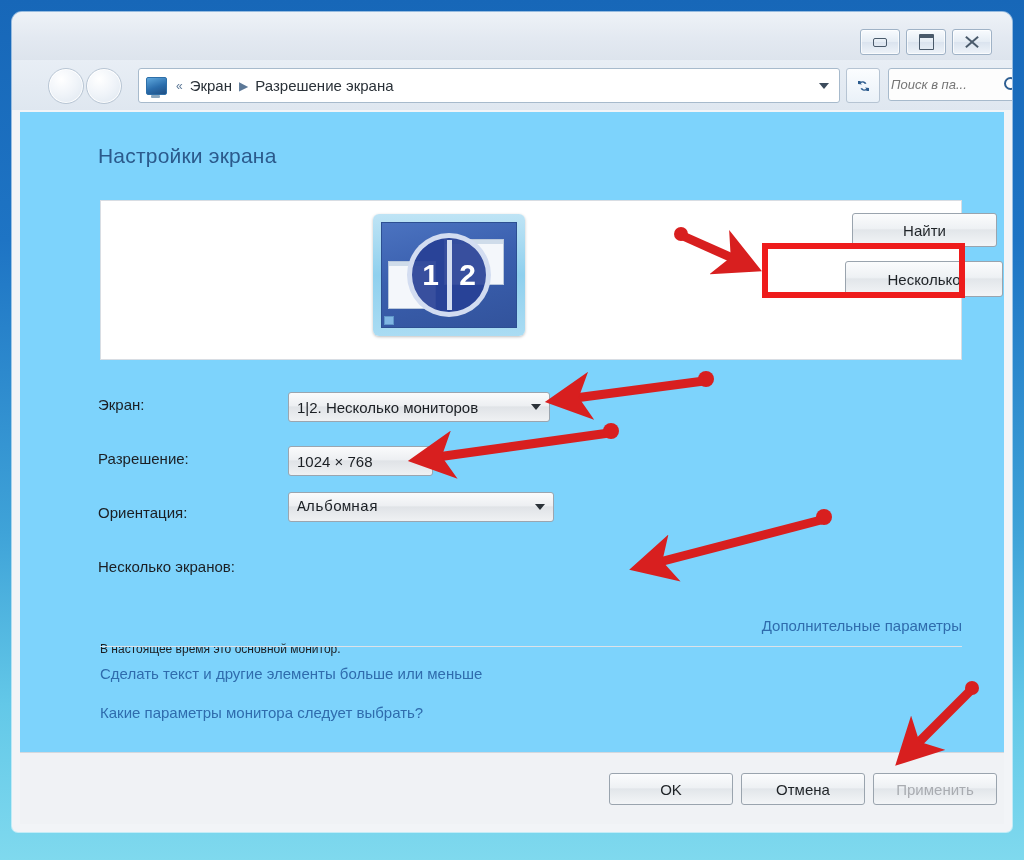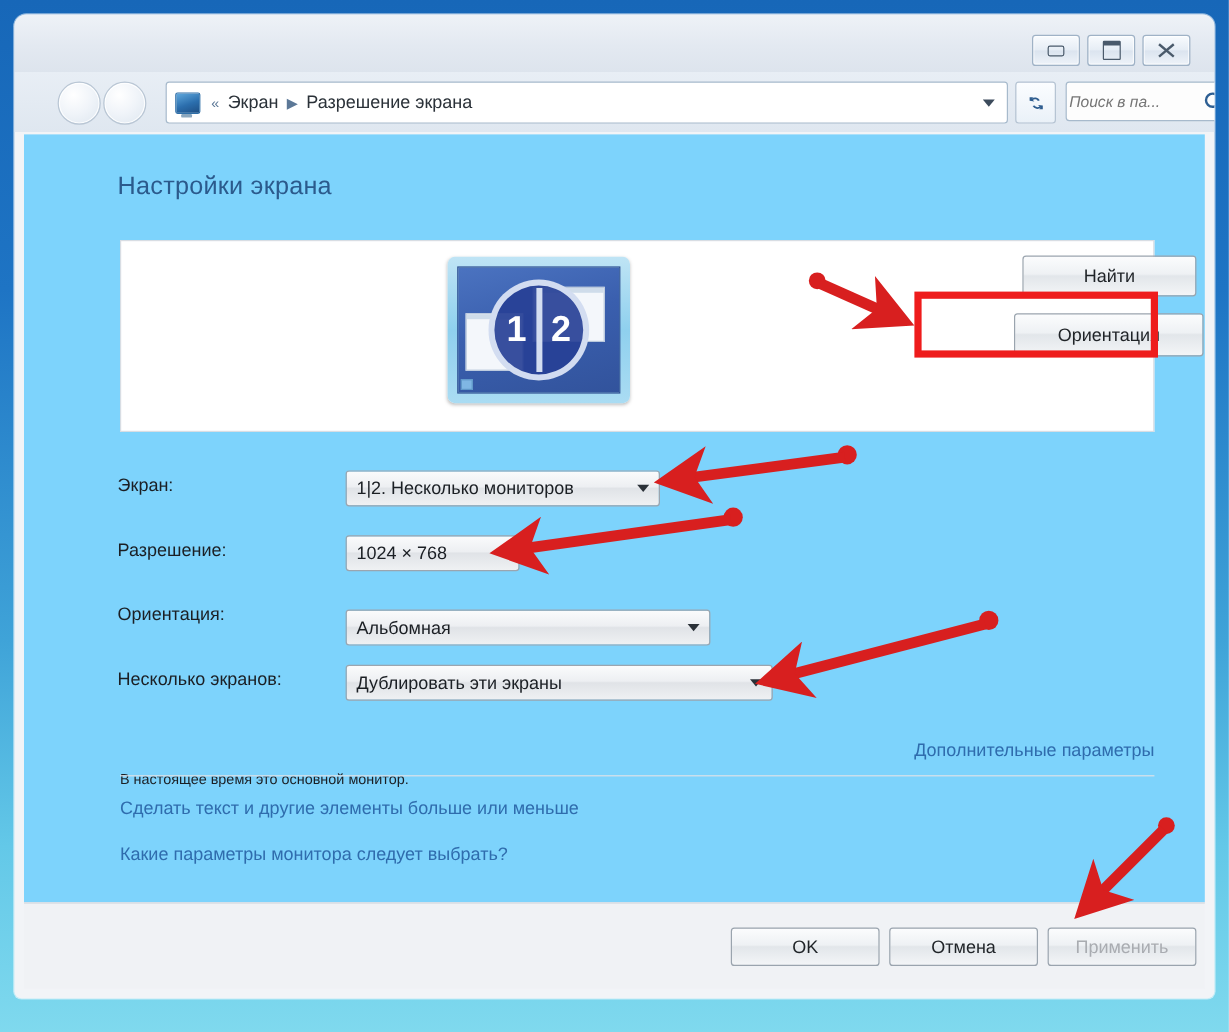"Ориентация" div.btn { text: Ориентация -> Несколько }
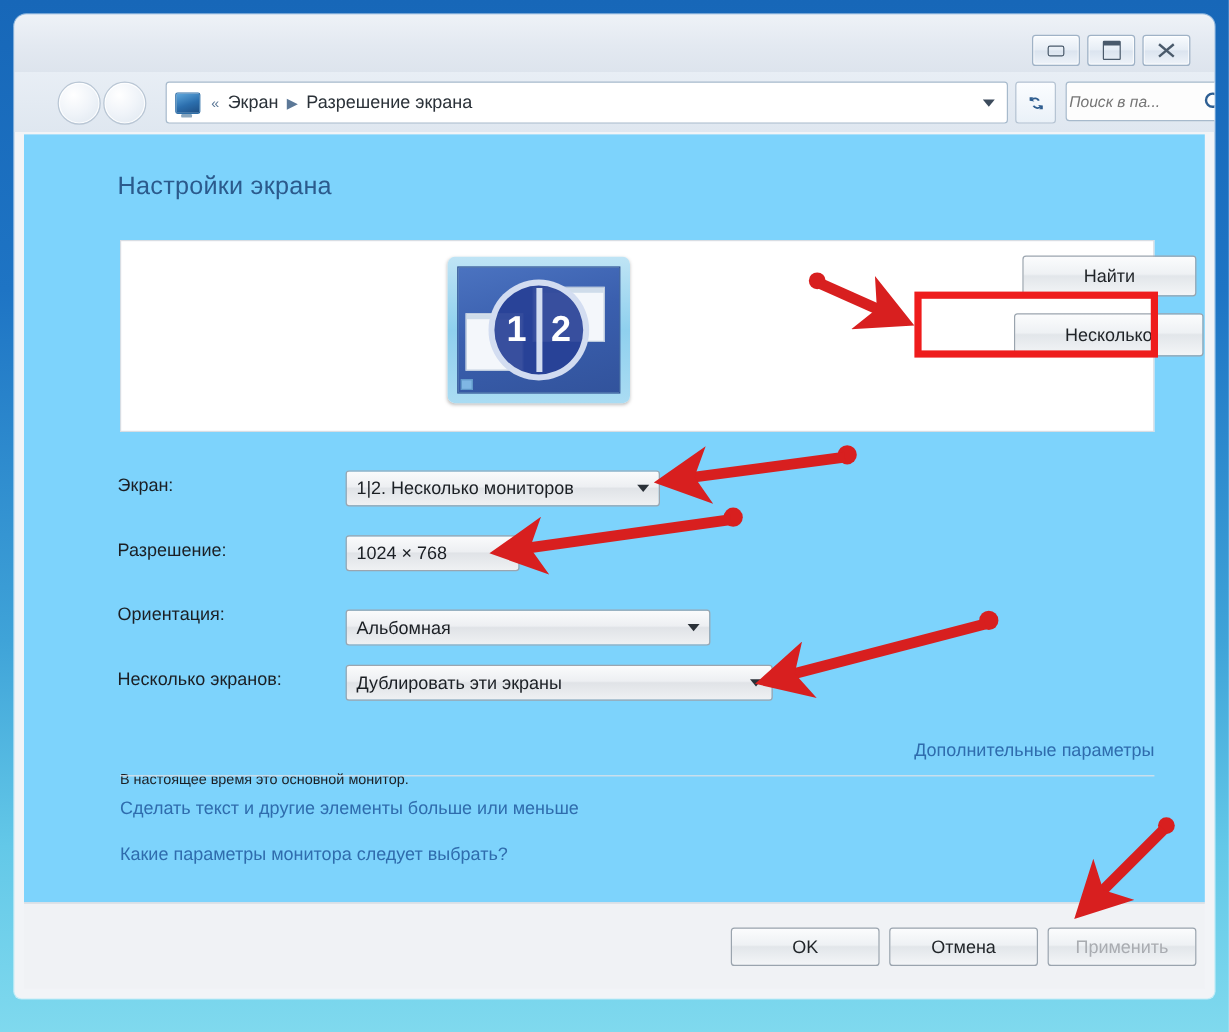"Альбомная" .combo.w-orient { font-family: none -> Liberation Mono, monospace; top: 16px -> 0; width: 304px -> 266px }
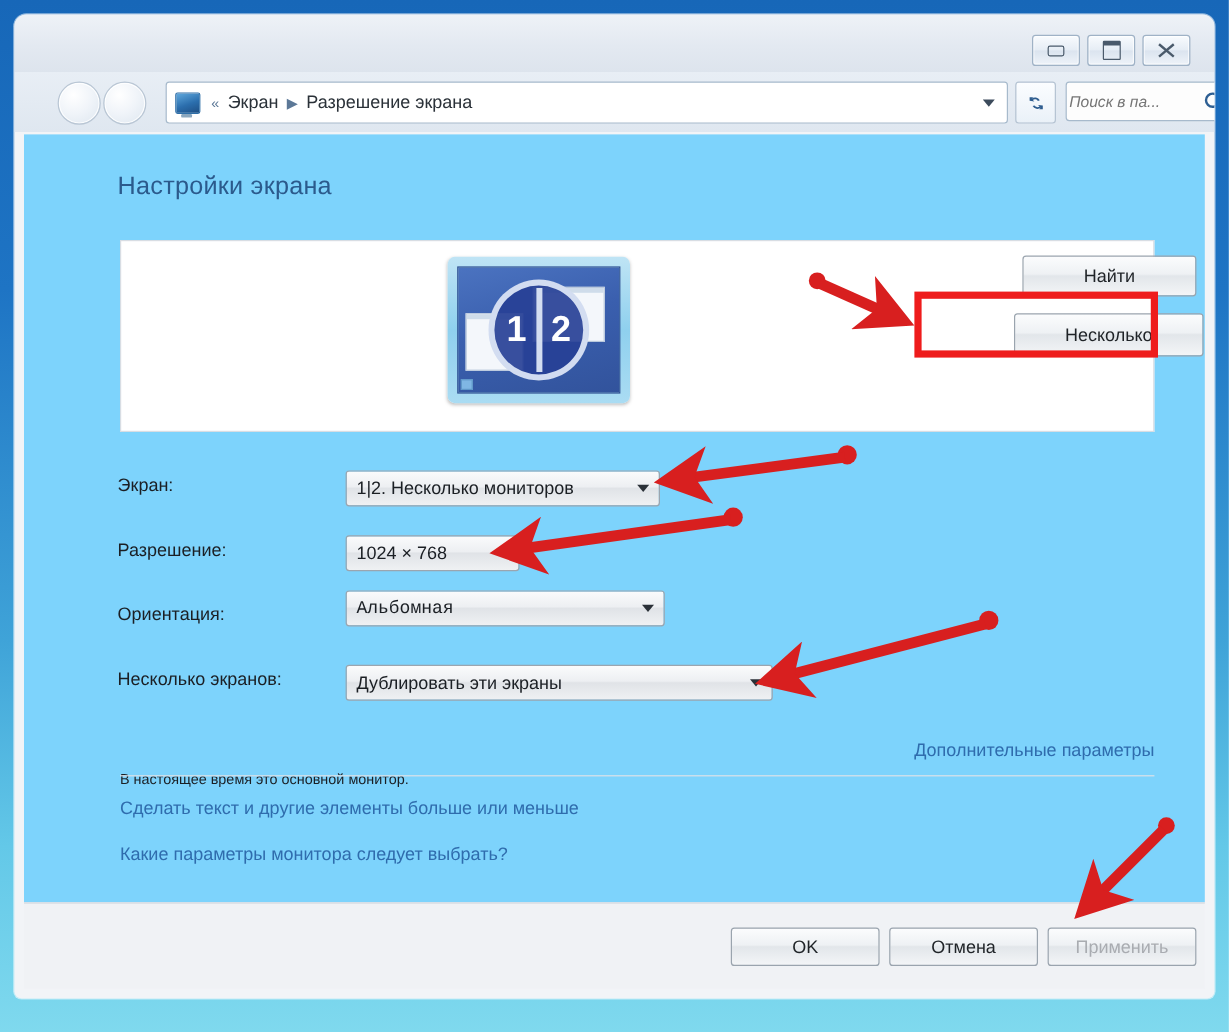"Дублировать эти экраны" div.combo { html: <div> <span>Дублировать эти экраны</span> <span></span> </div> -> none }
